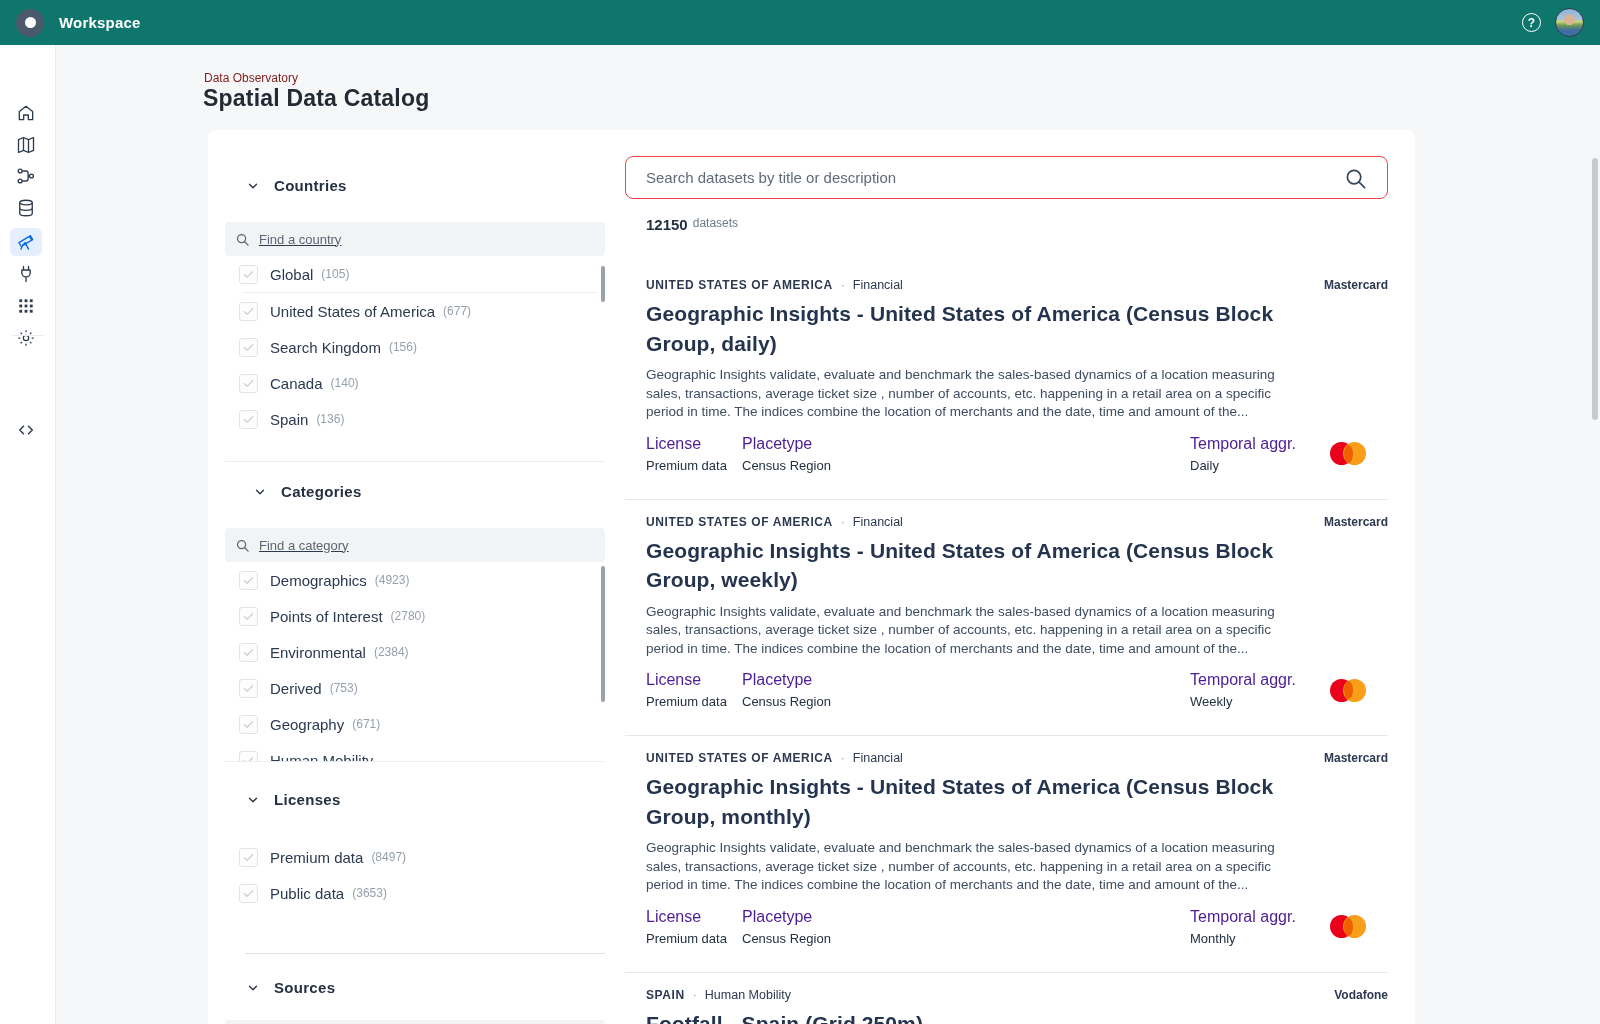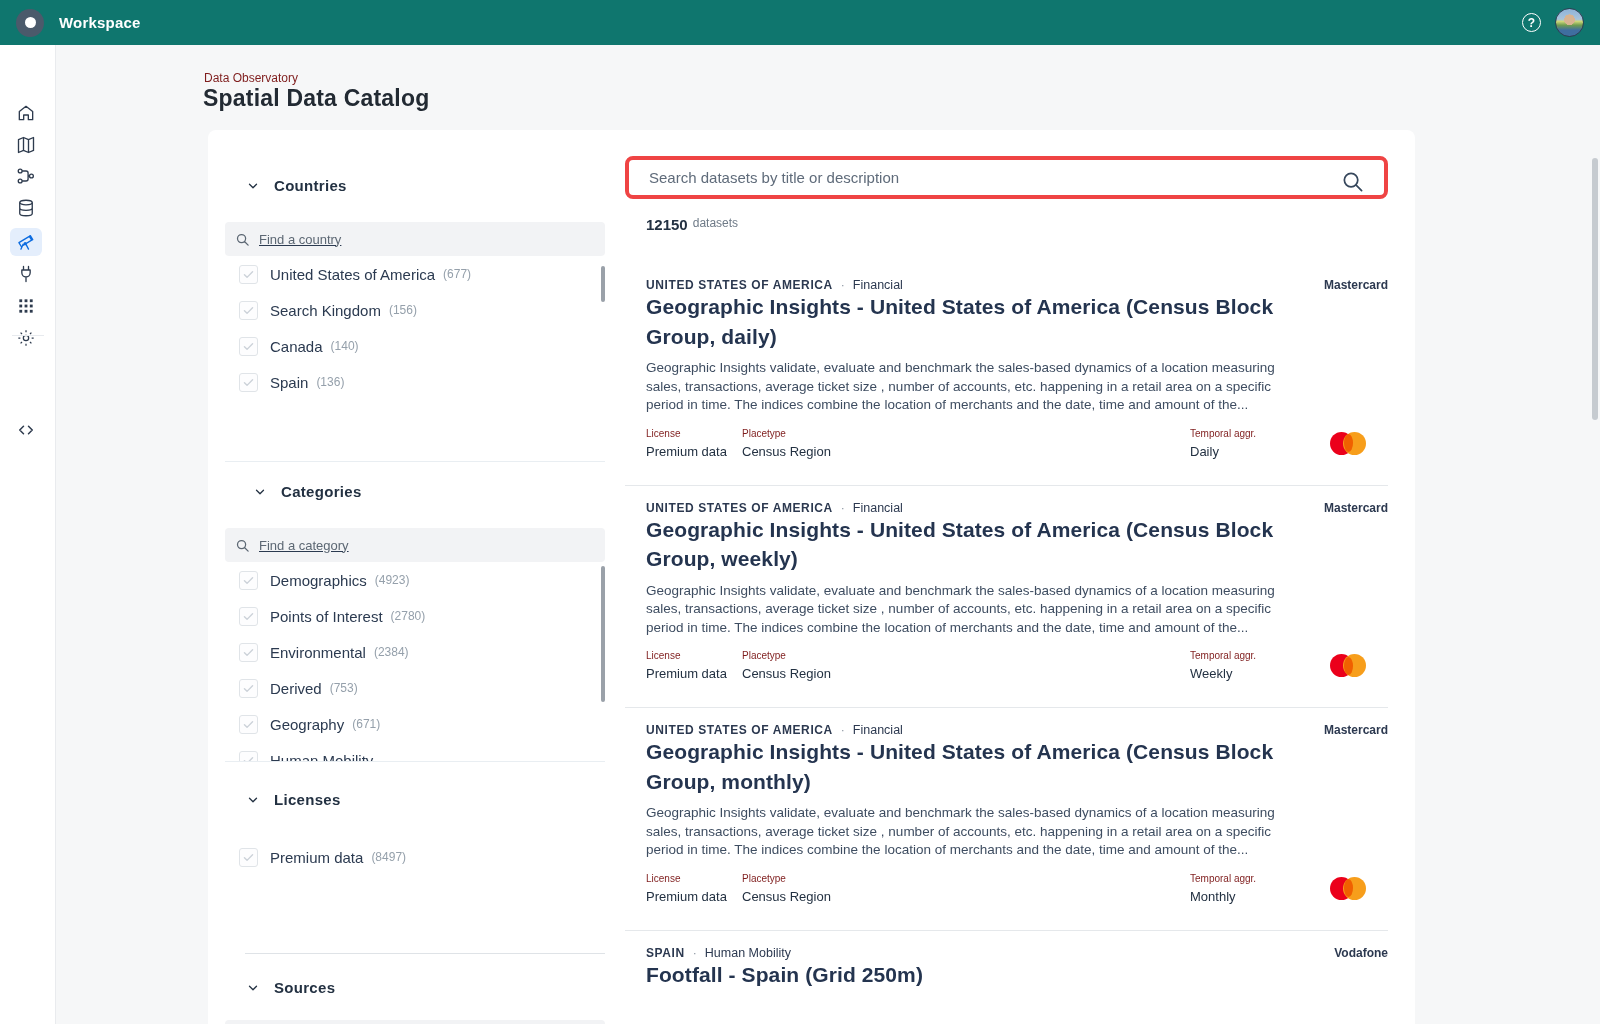"Search datasets by title or" .rsearch { border: 4px solid #ef4444 -> 1px solid #ef4444 }
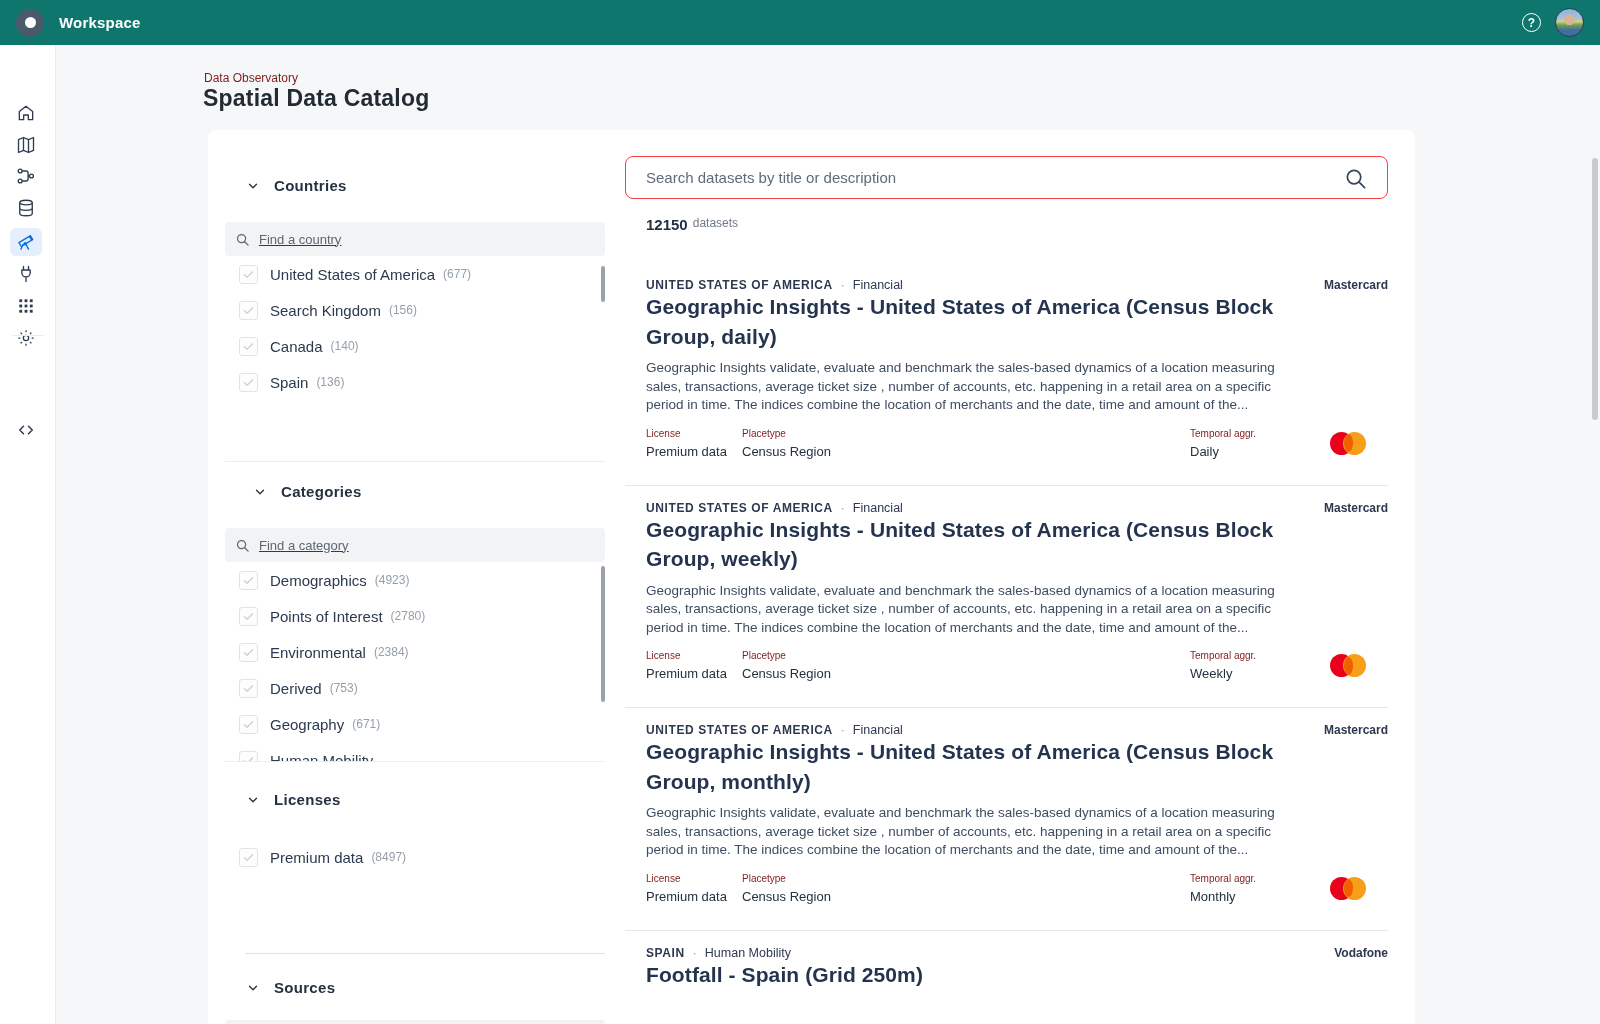"Global" div.f-item { html: none -> <div> <div> <span> <svg> <path></path> </svg> </span> <span>Global</span> <span>(105)</span> </div> <div></div> </div> }
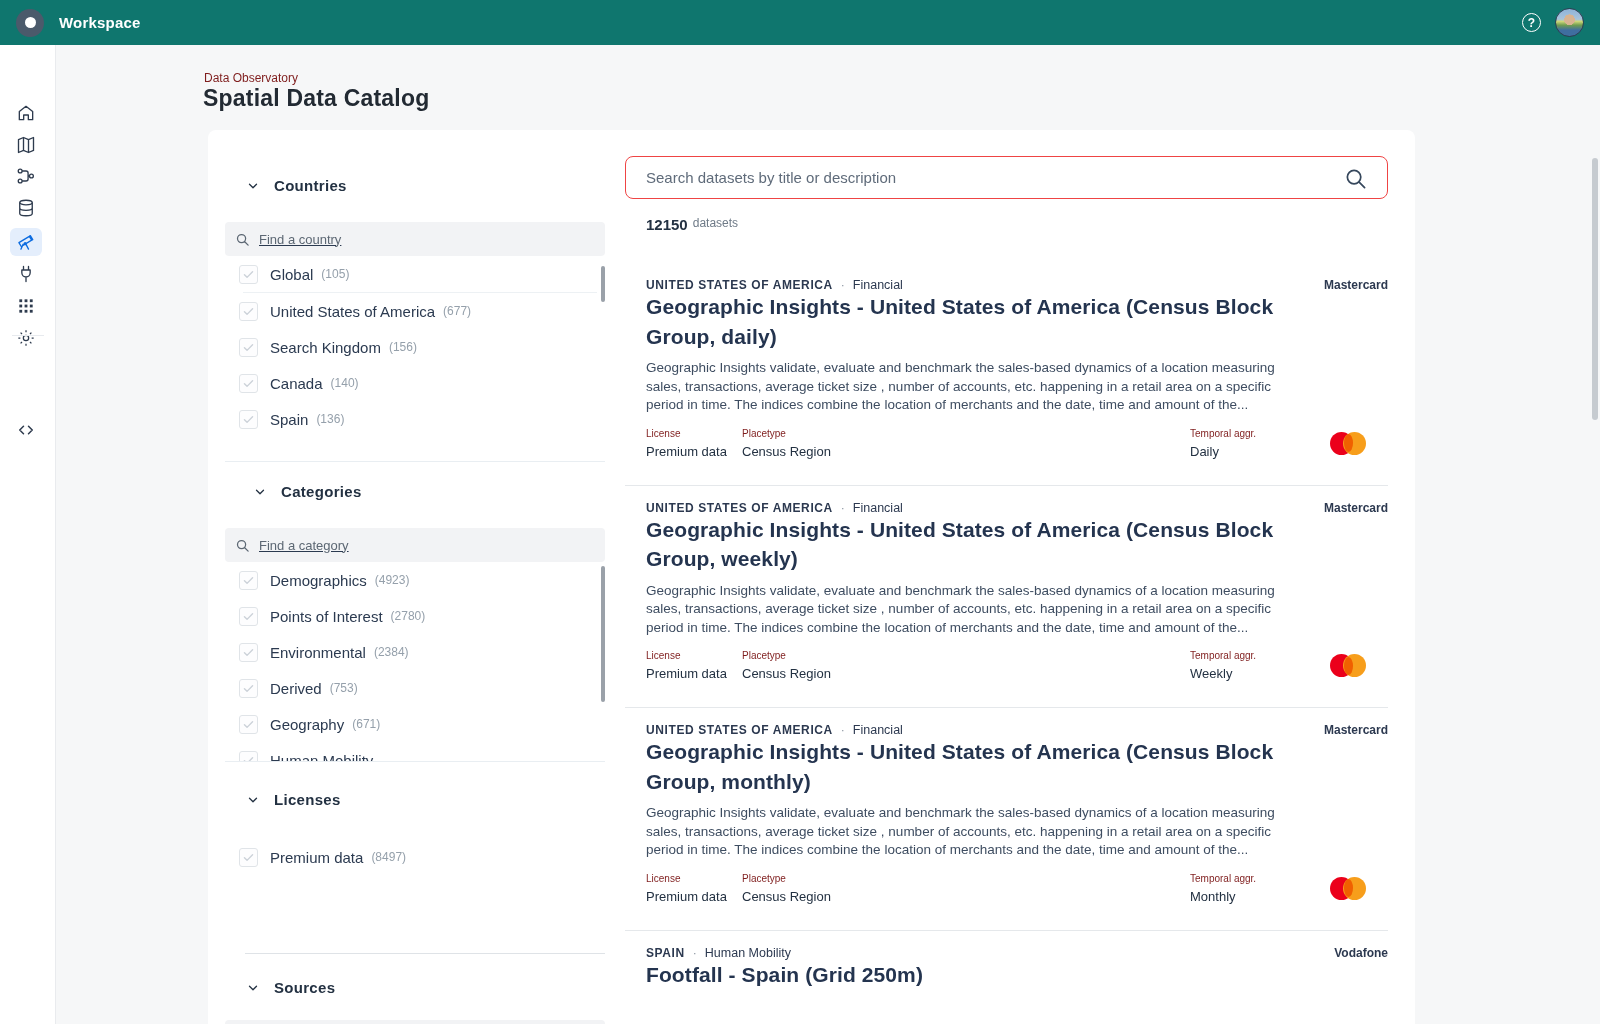"Geographic Insights - United States" .c-title { margin-top: none -> 7px }
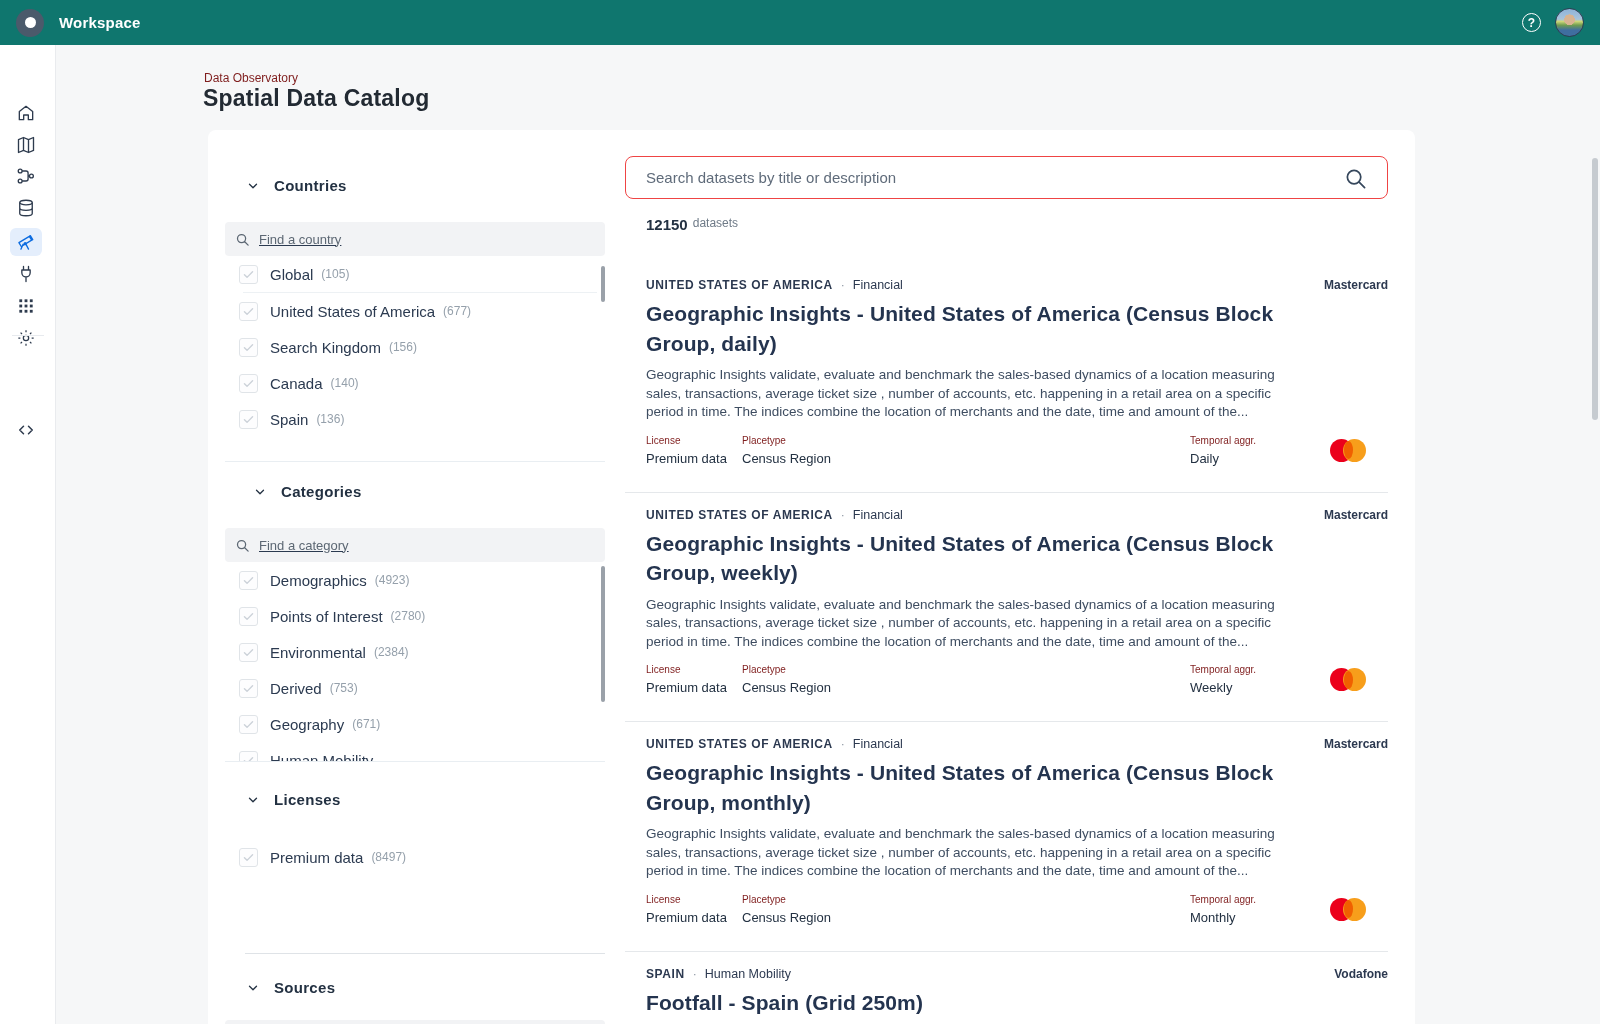"License" .m-block .m-label { color: #7f1d1d -> #4c1d95; font-size: 10px -> 16px }
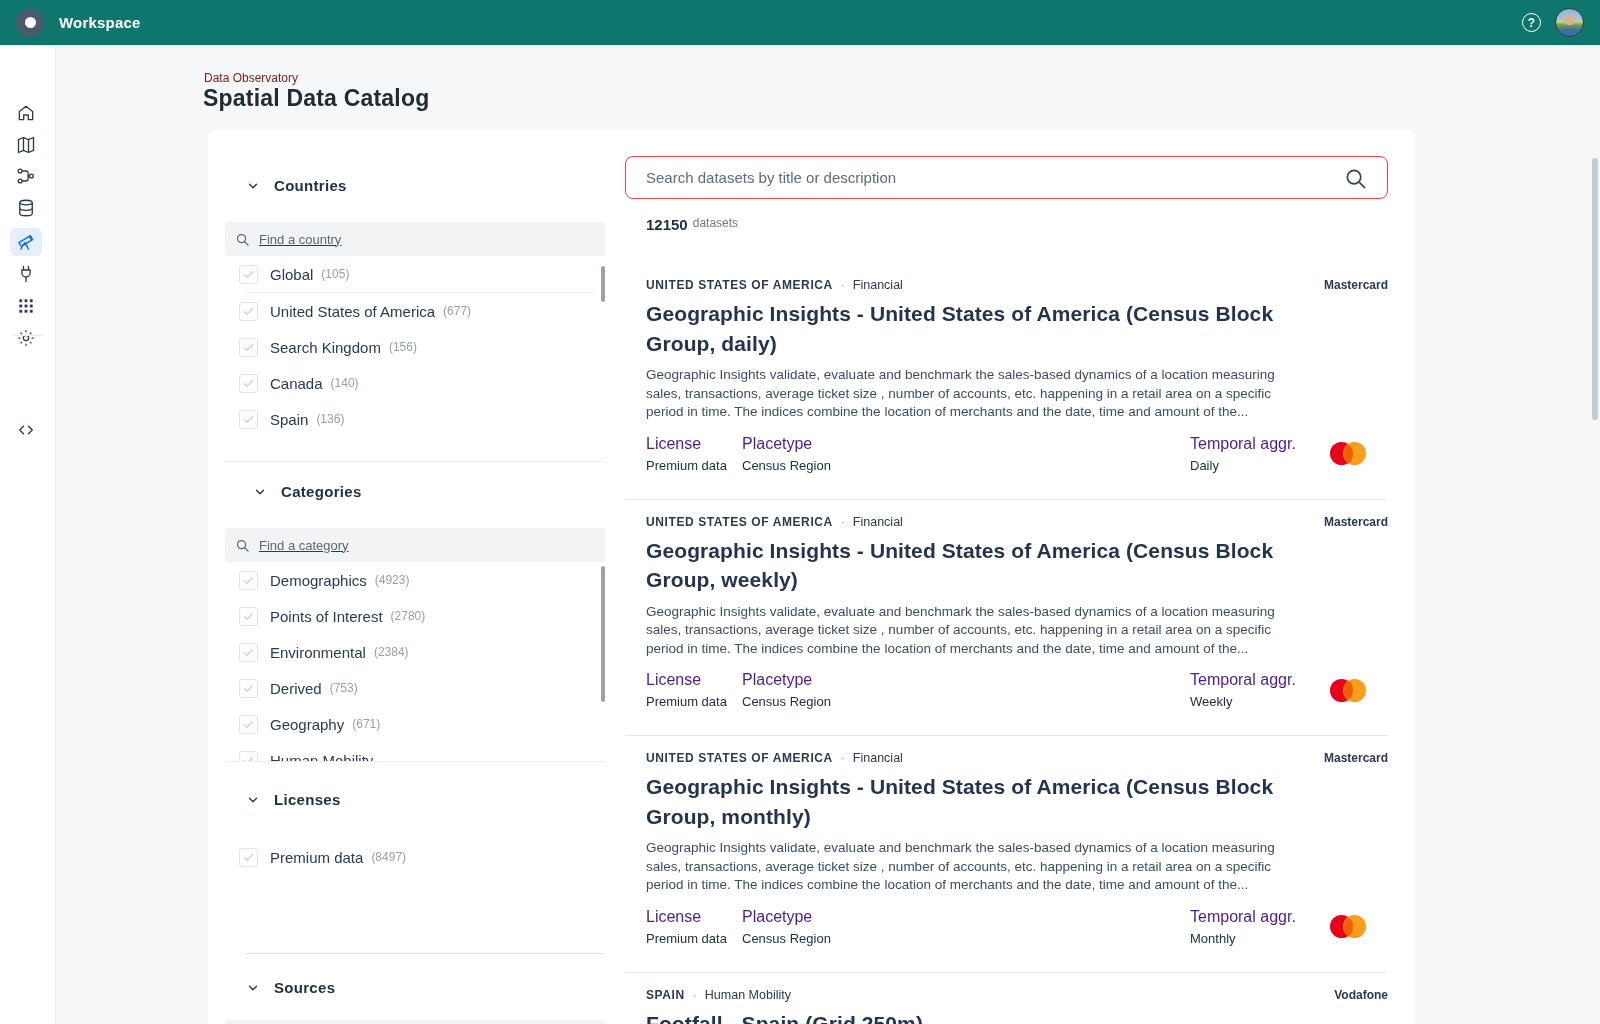"Public data" div.f-item { html: none -> <div> <div> <span> <svg> <path></path> </svg> </span> <span>Public data</span> <span>(3653)</span> </div> </div> }
